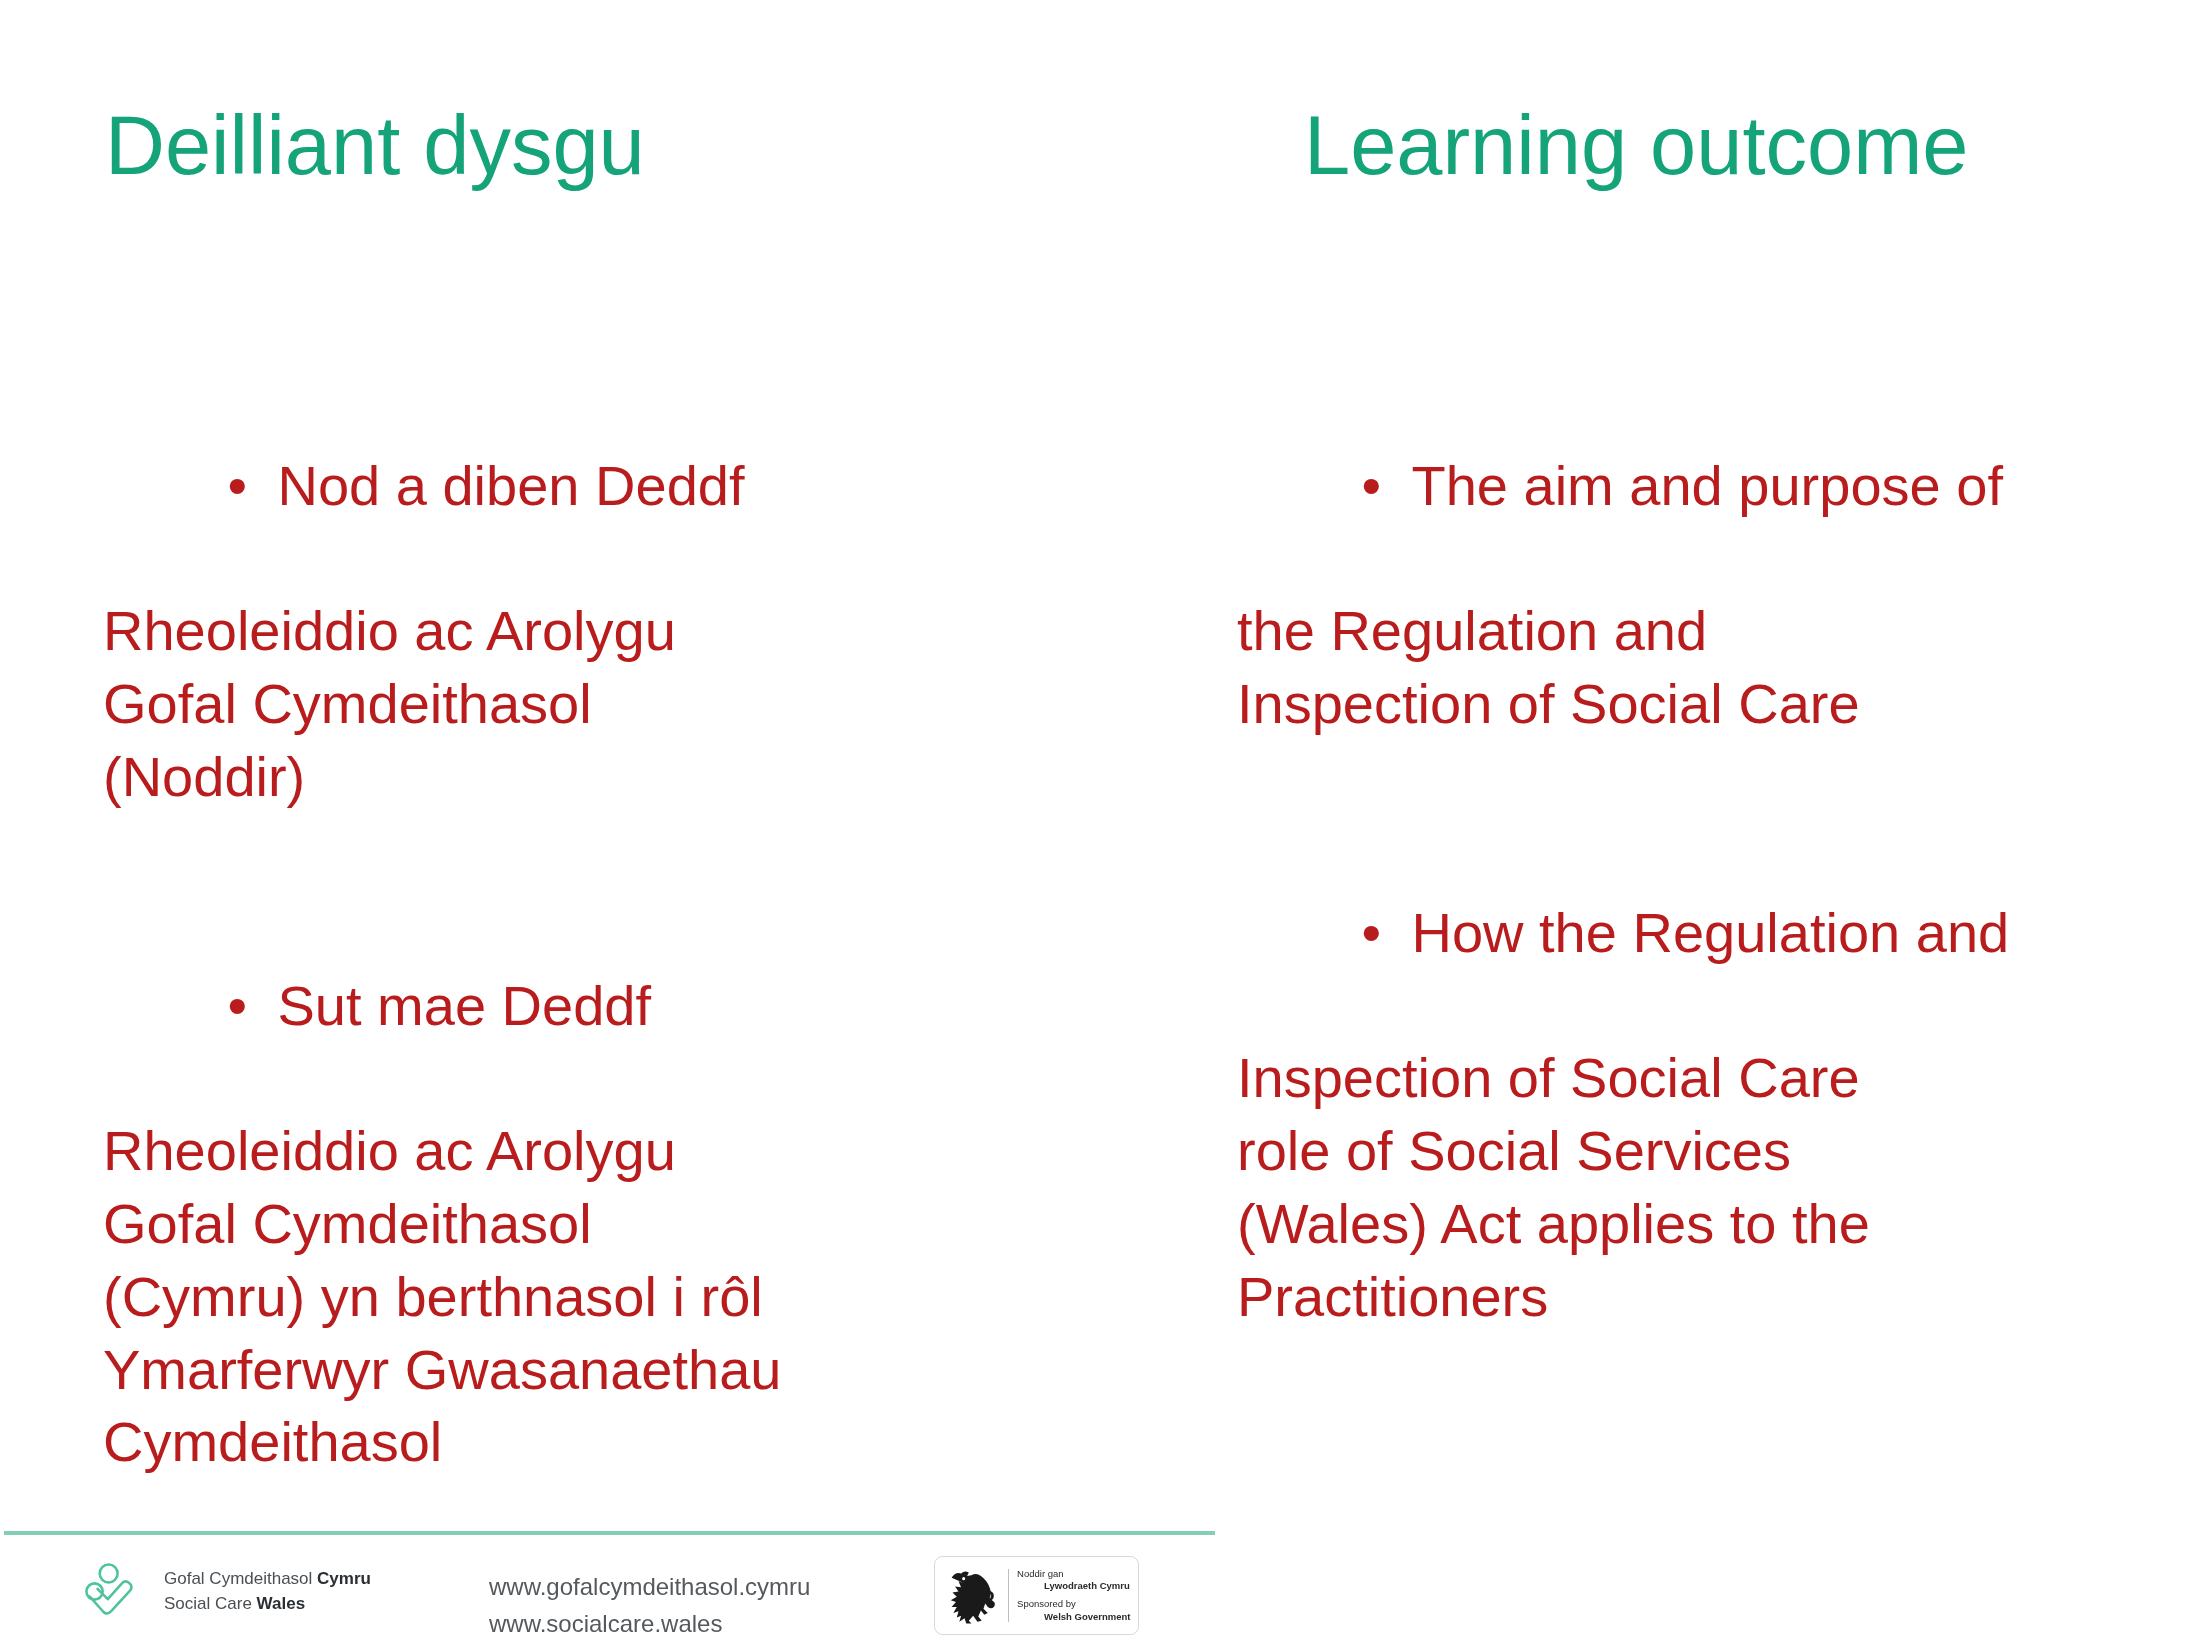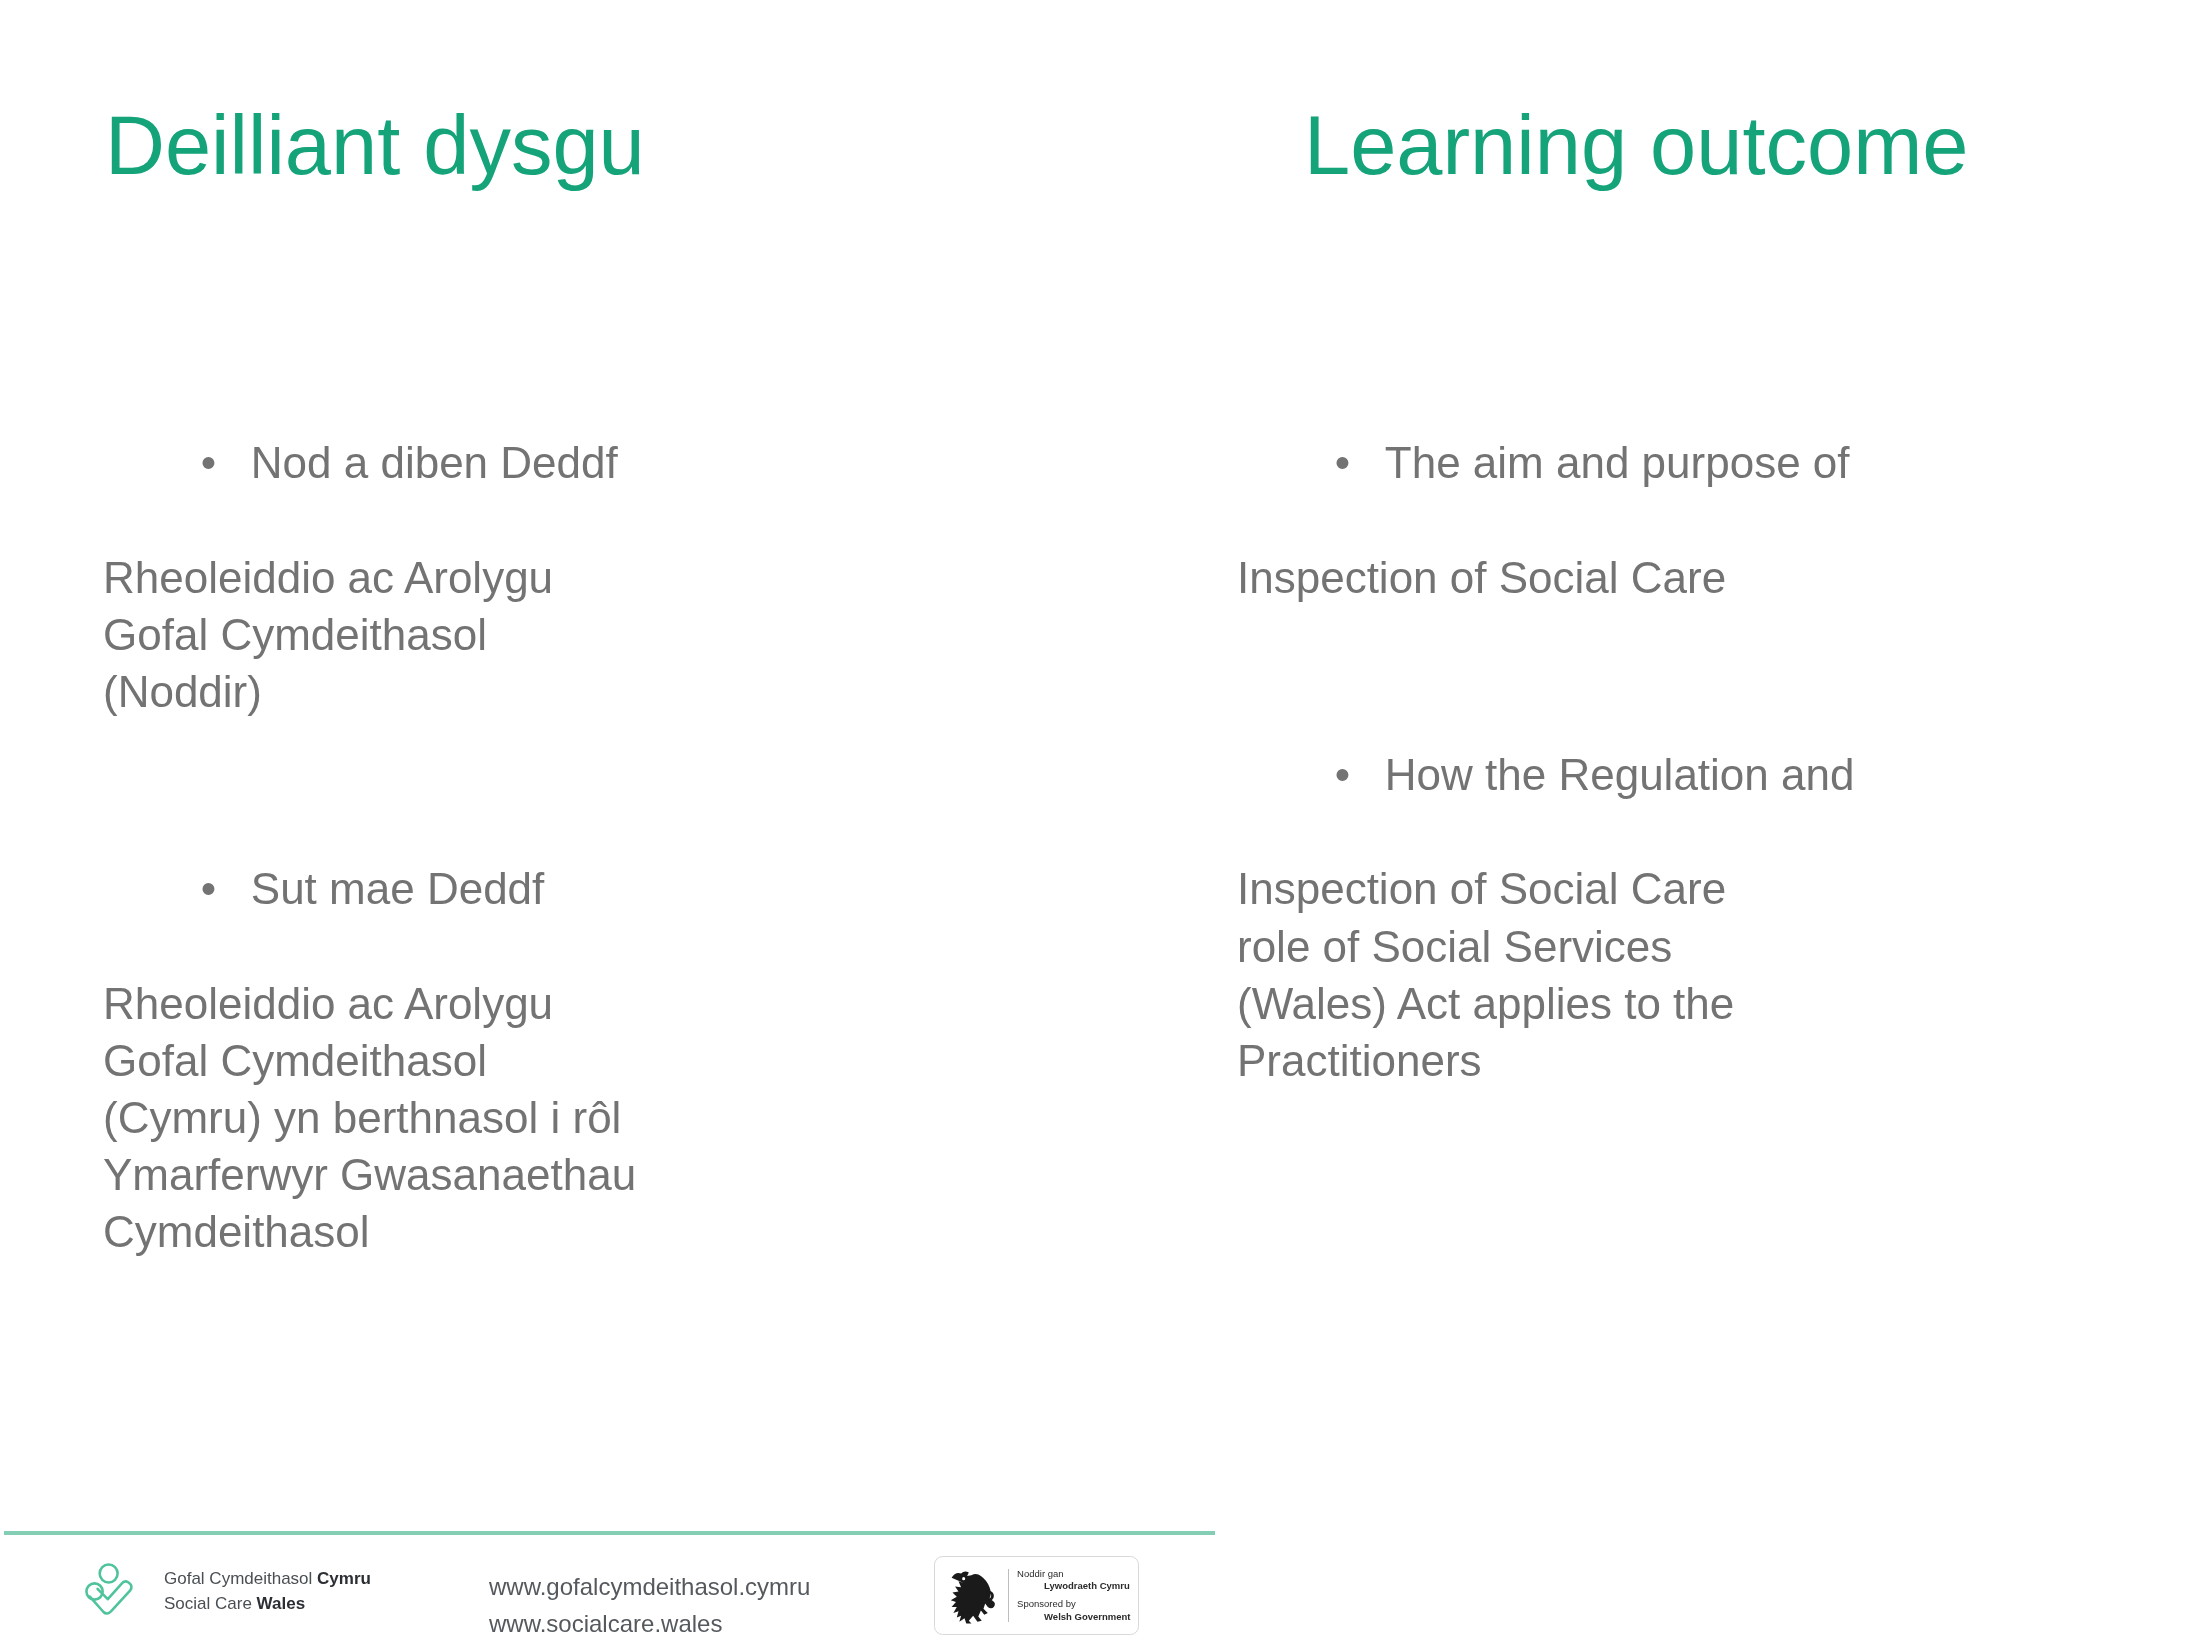"• Nod a diben Deddf" .column { color: #737373 -> #b91c1c; font-size: 44px -> 56px }
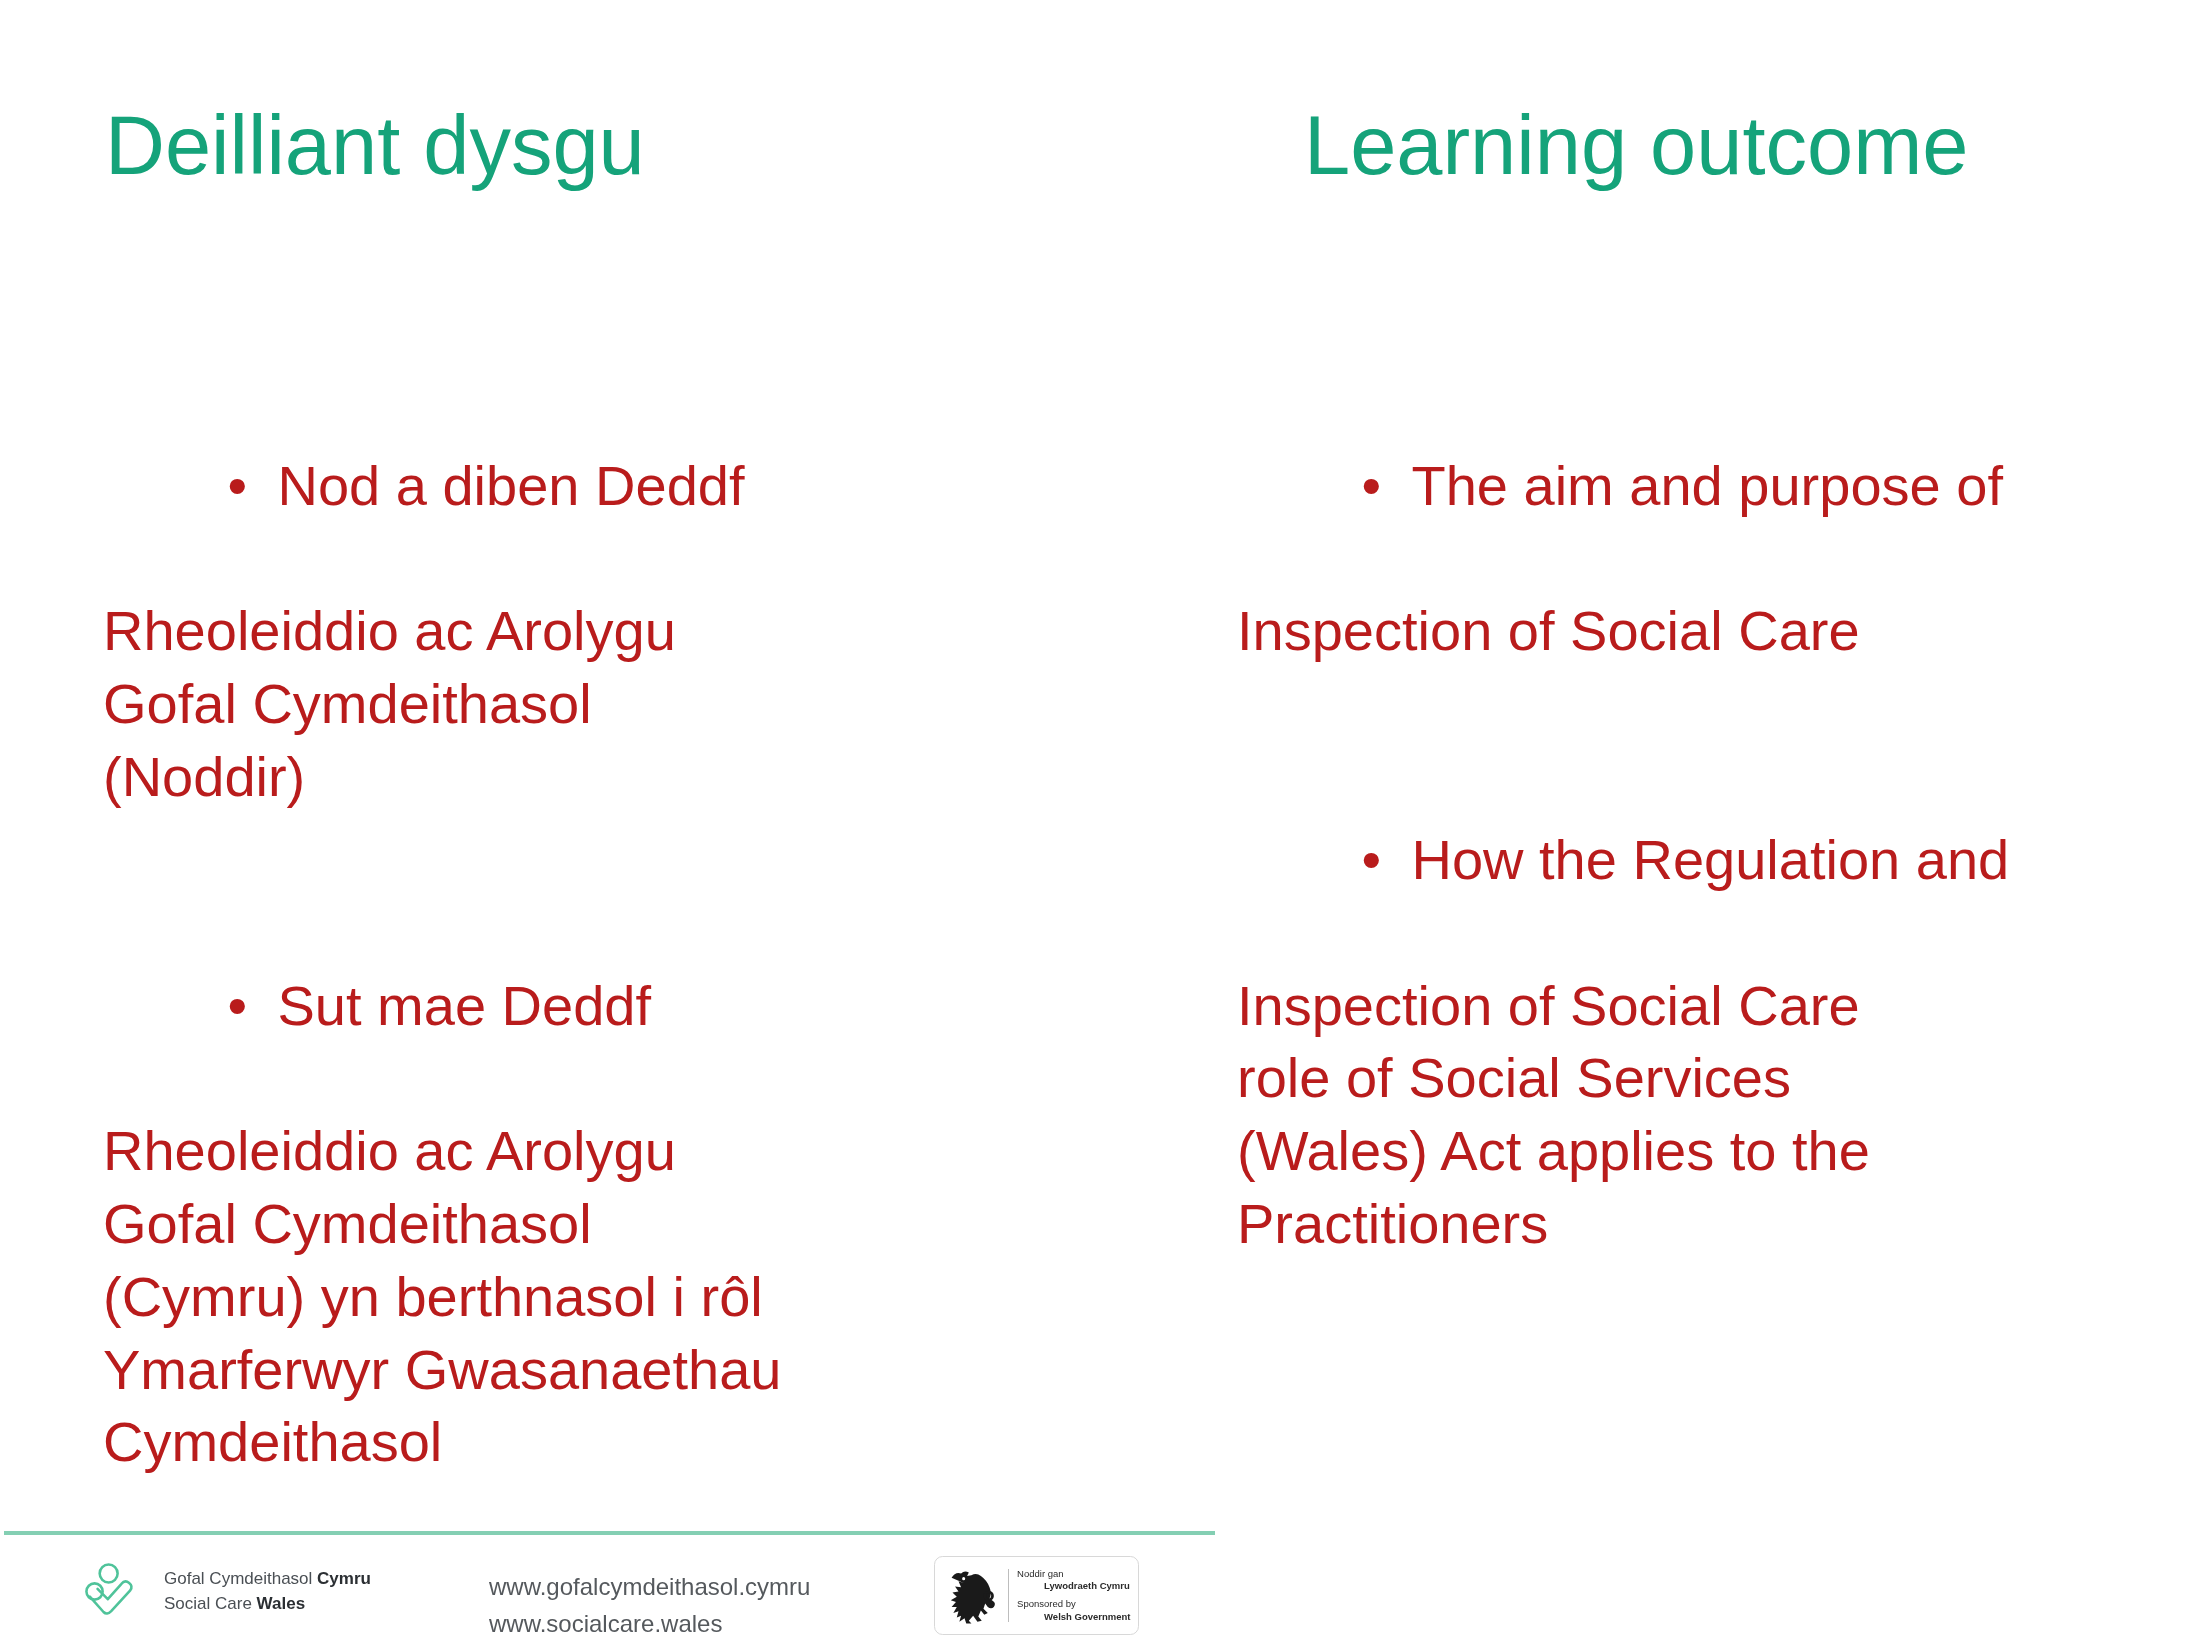"the Regulation and" div.bullet-line { html: none -> <div><span>the Regulation and</span></div> }
